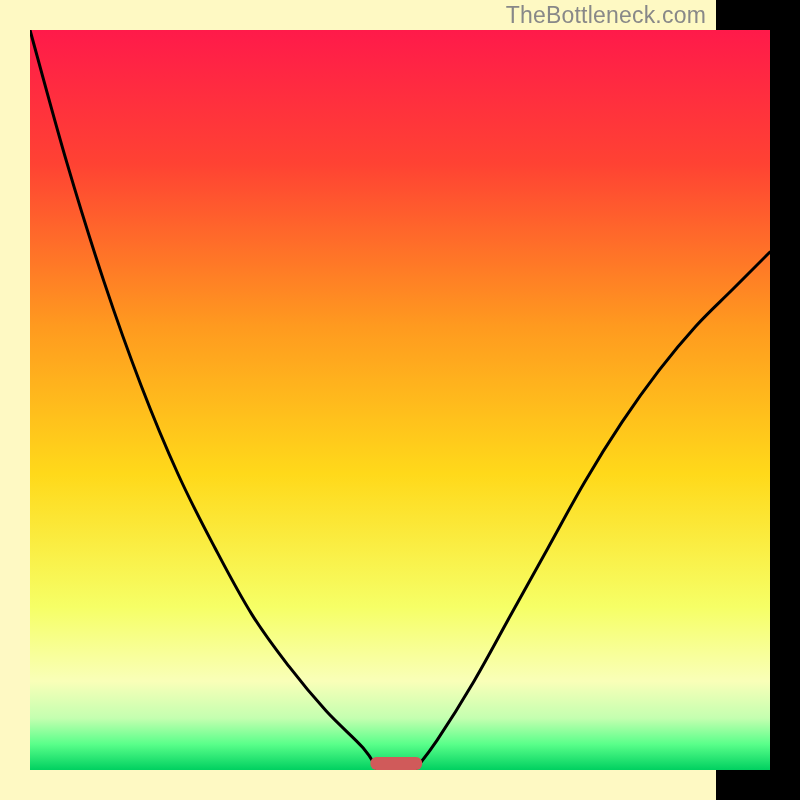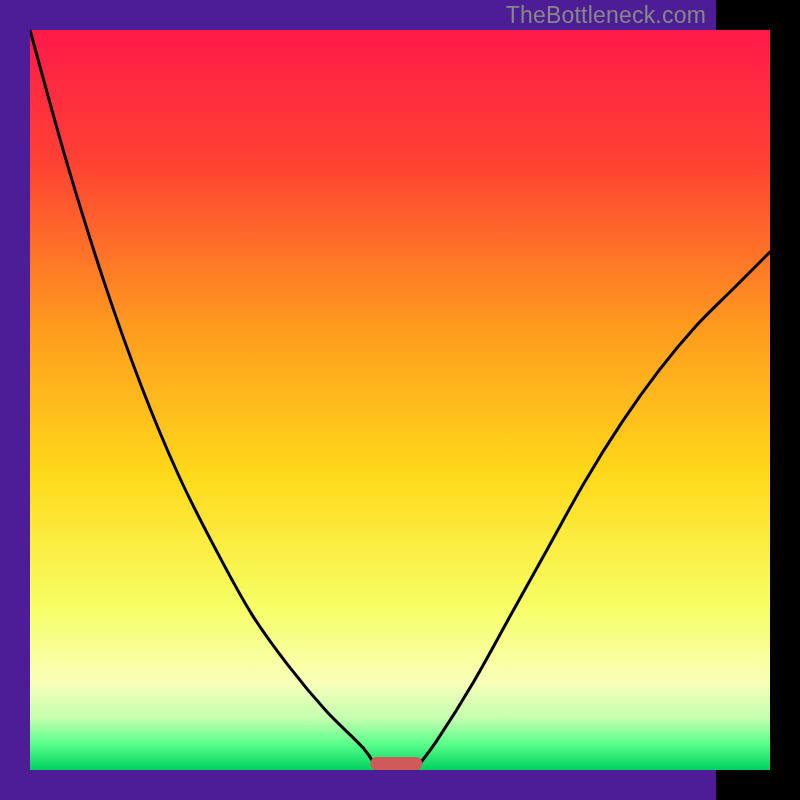"TheBottleneck.com" .frame { background: #4c1d95 -> #fef9c3 }
